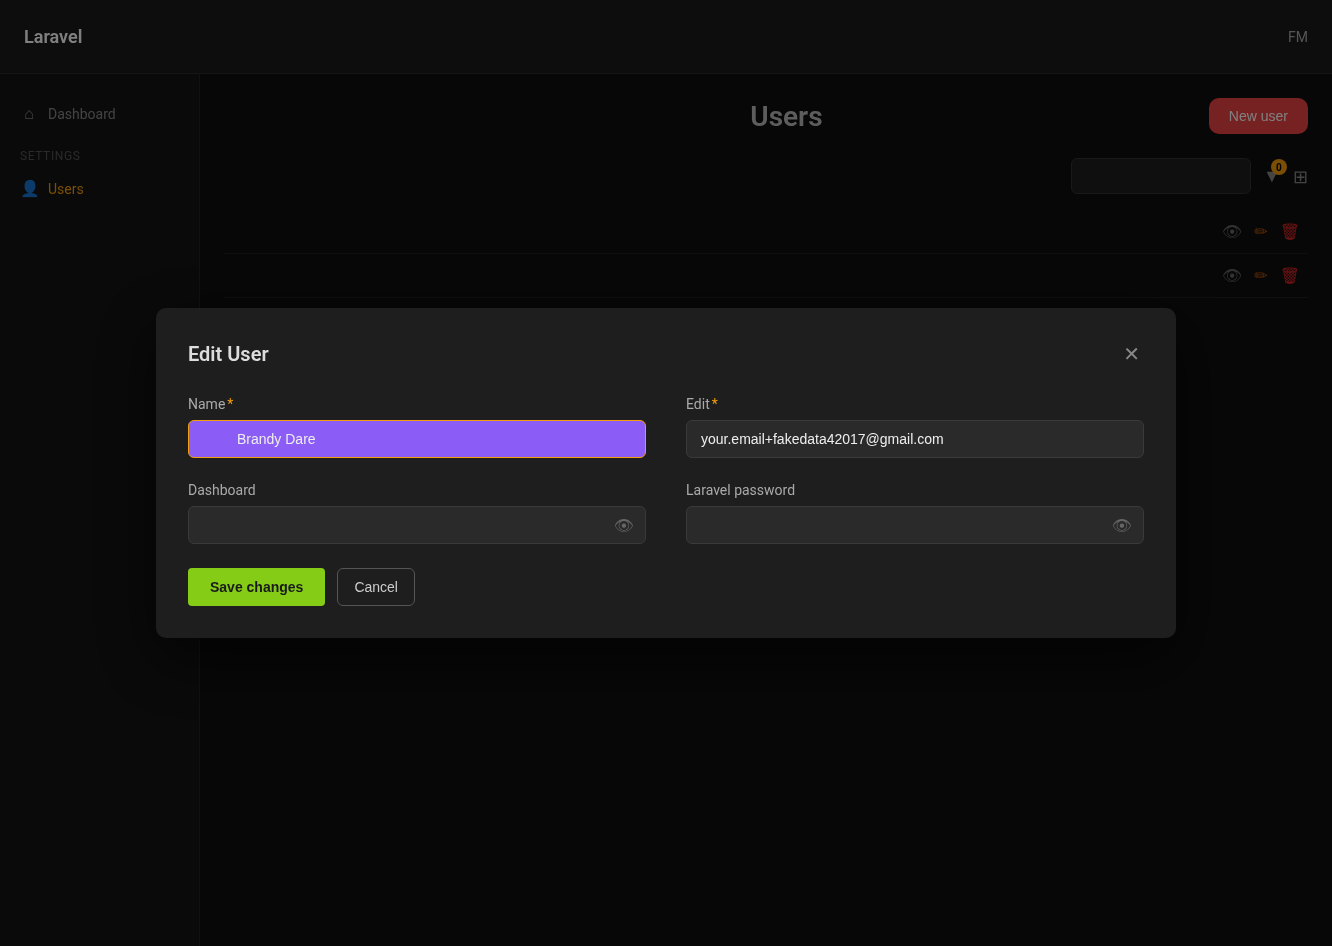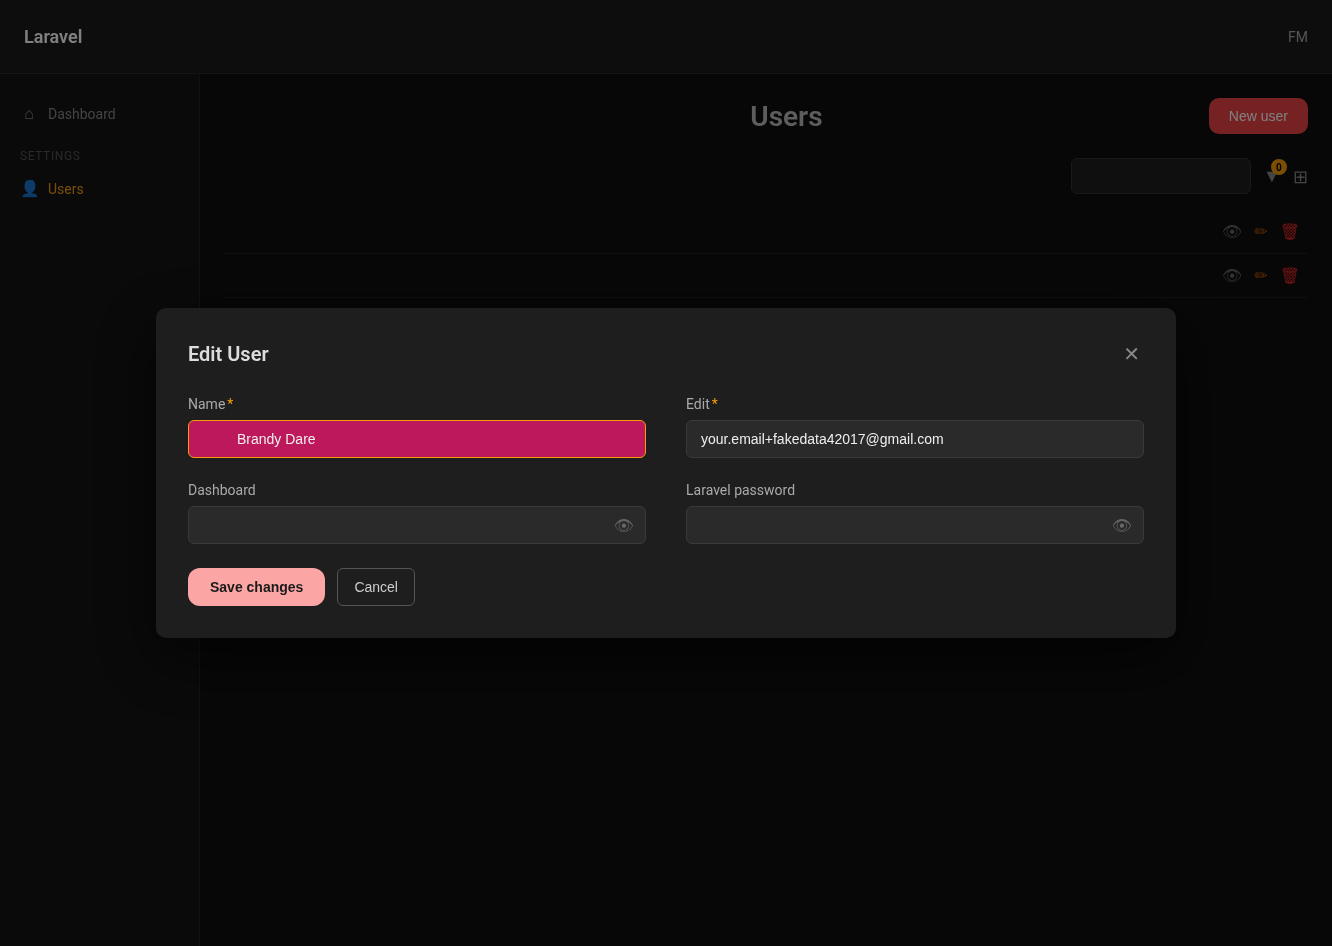"Brandy Dare" .form-input.name-active { background: #be185d -> #8b5cf6 }
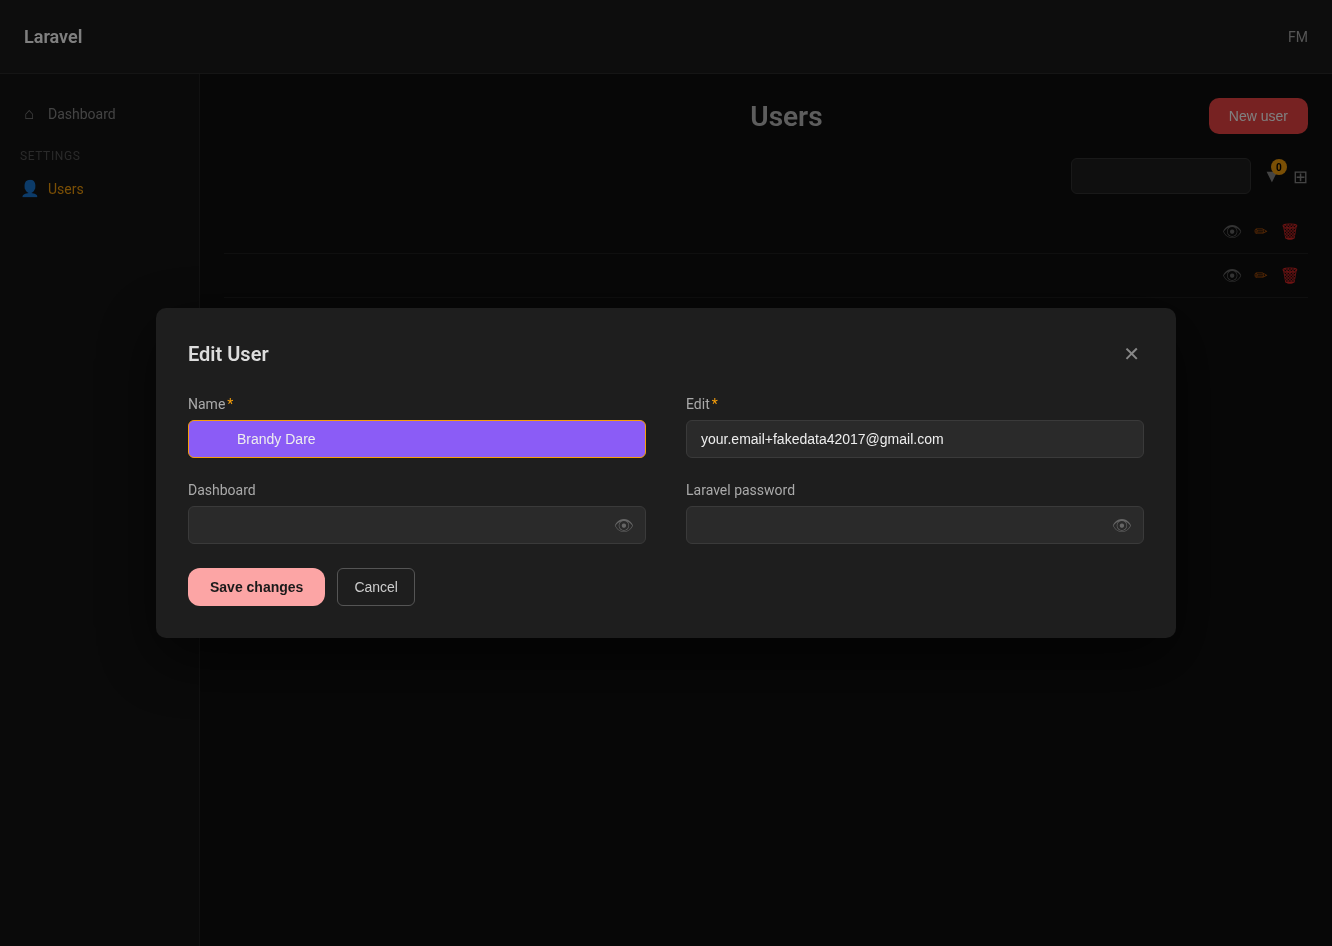"Save changes" .save-btn { background: #fca5a5 -> #84cc16; border-radius: 12px -> 4px }
